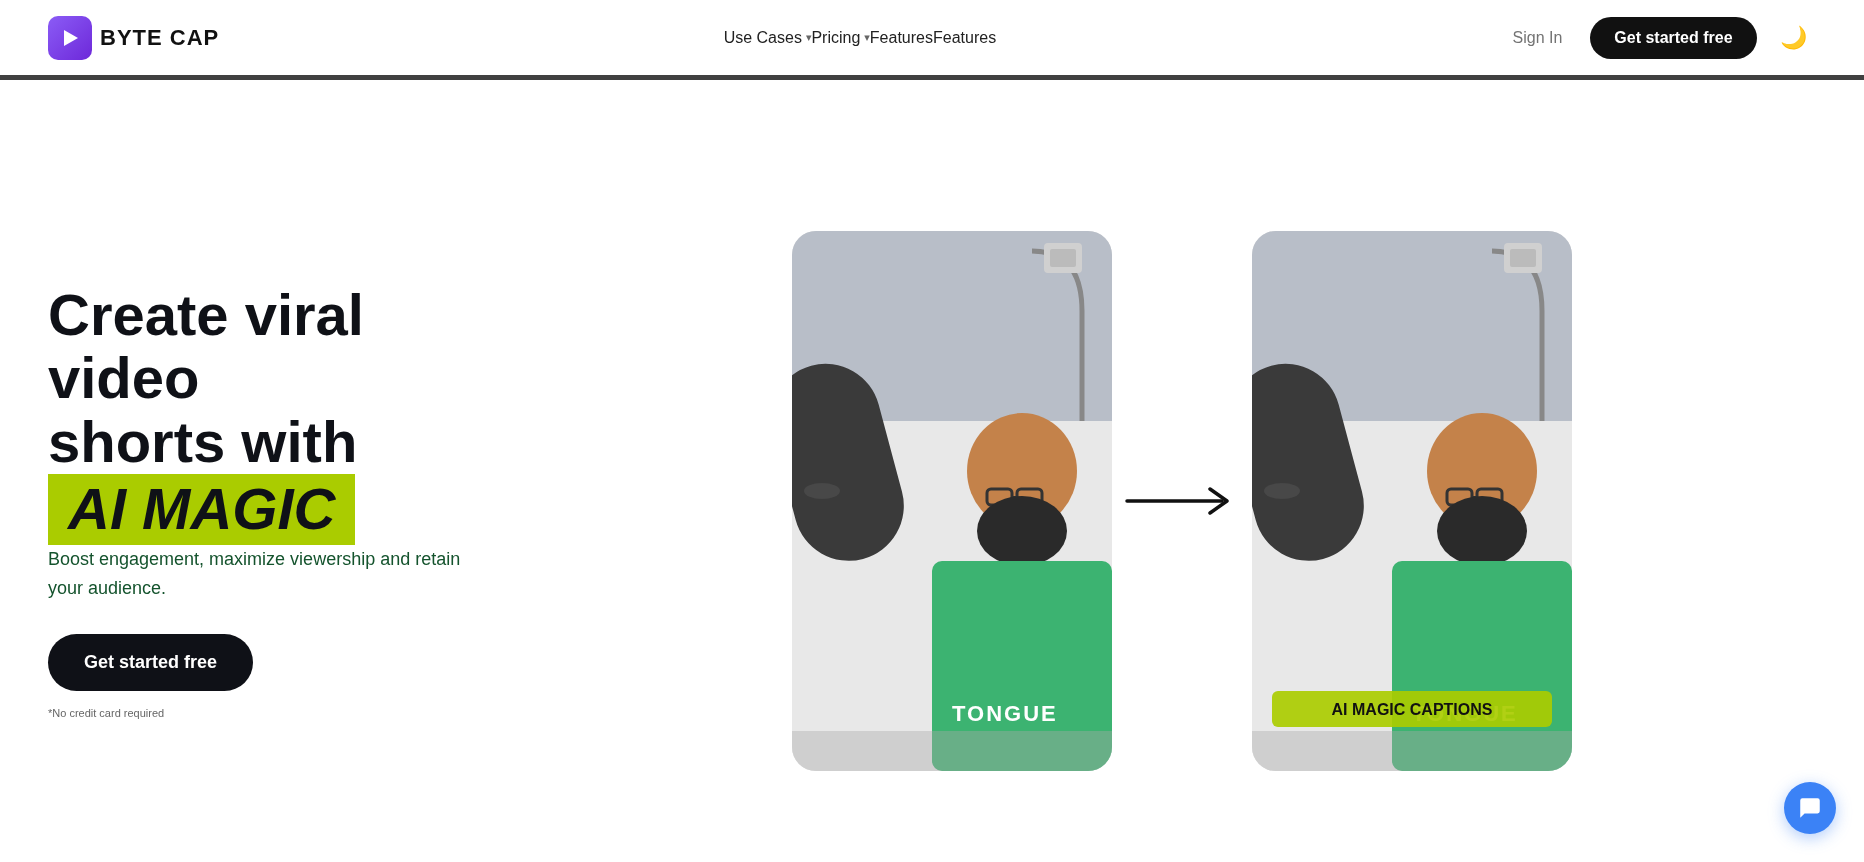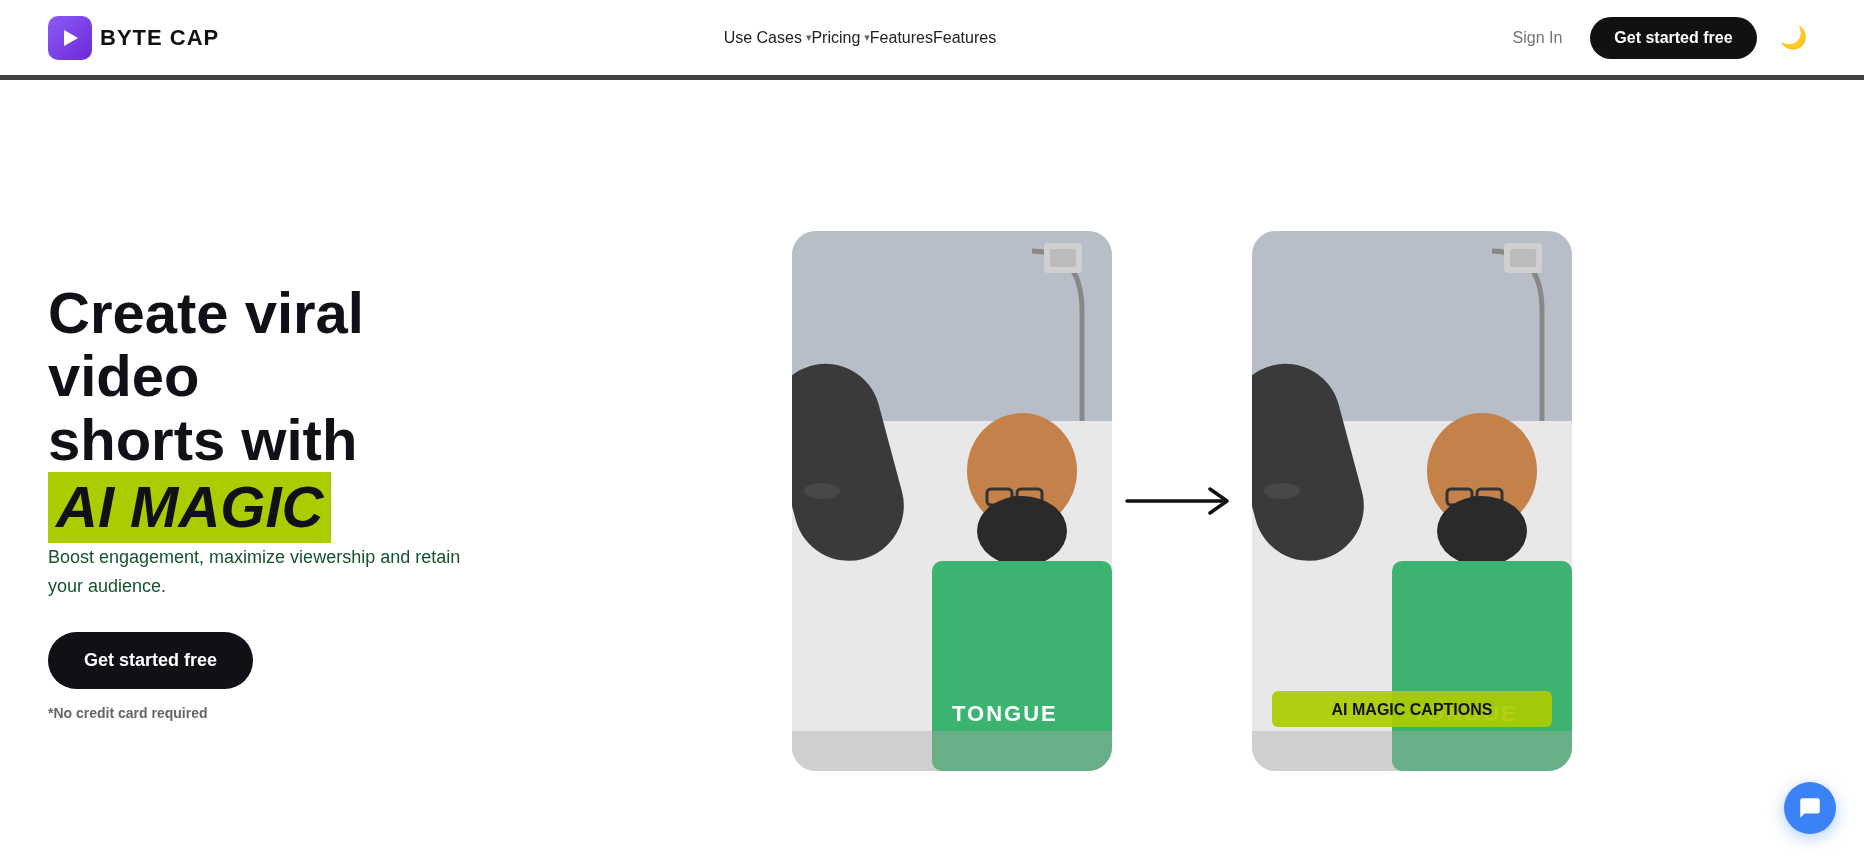"AI MAGIC" .hero-title-highlight { padding: 2px 8px -> 2px 20px }
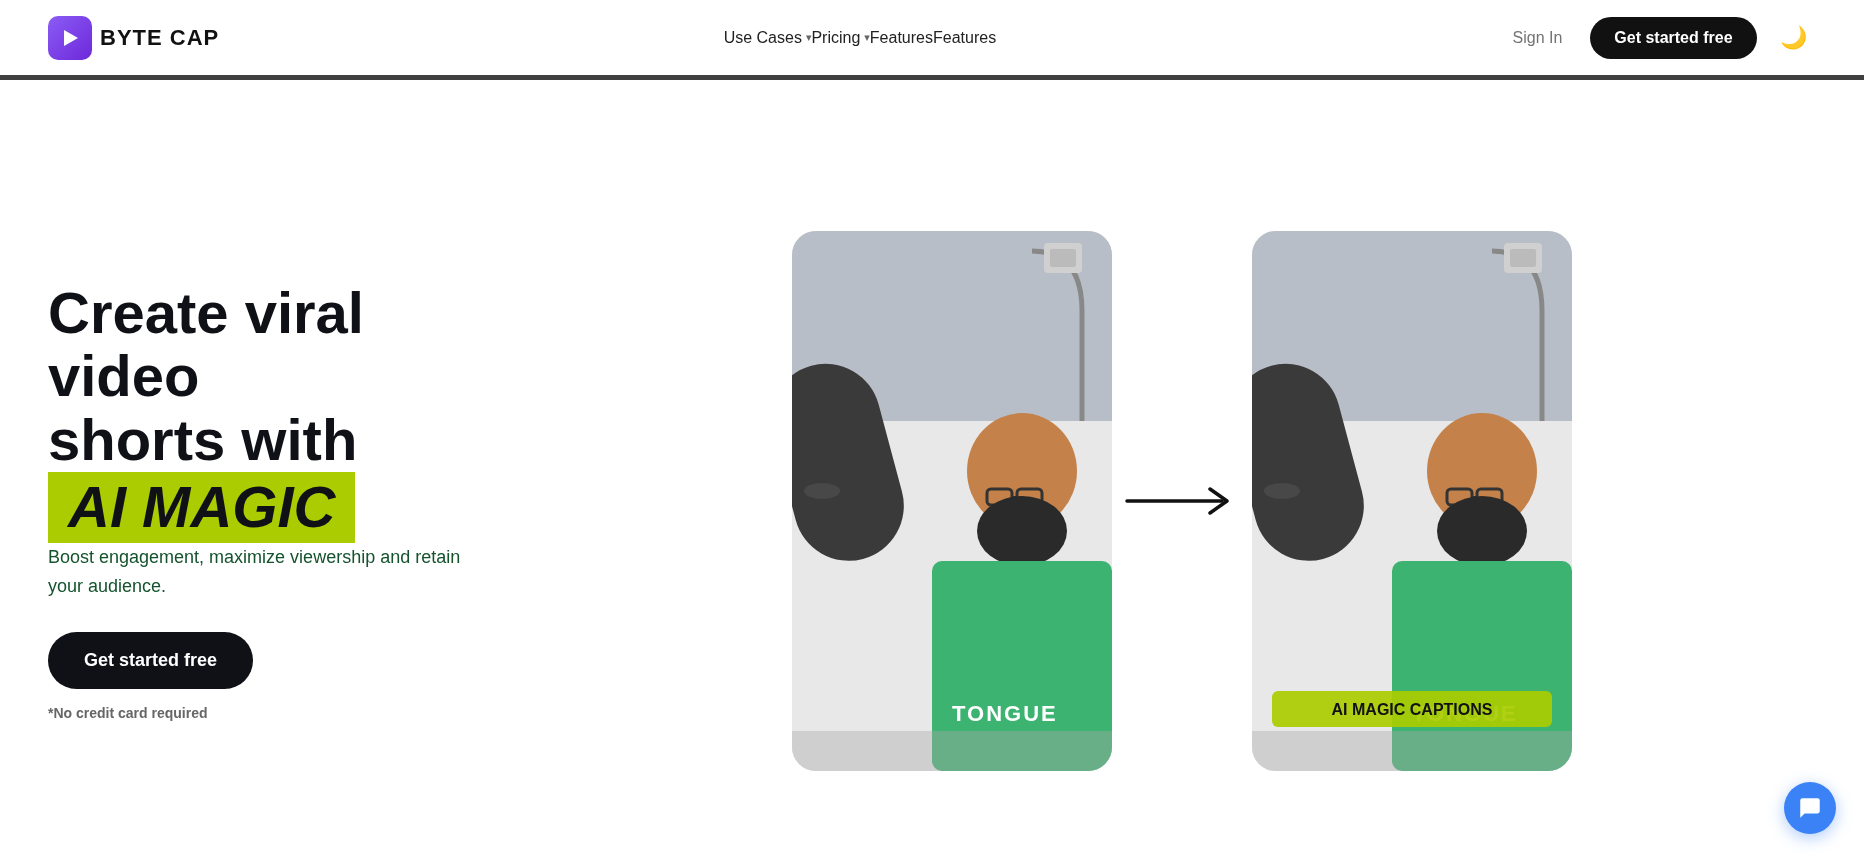"*No credit card required" .hero-note { font-size: 14px -> 11px; font-weight: bold -> none }
